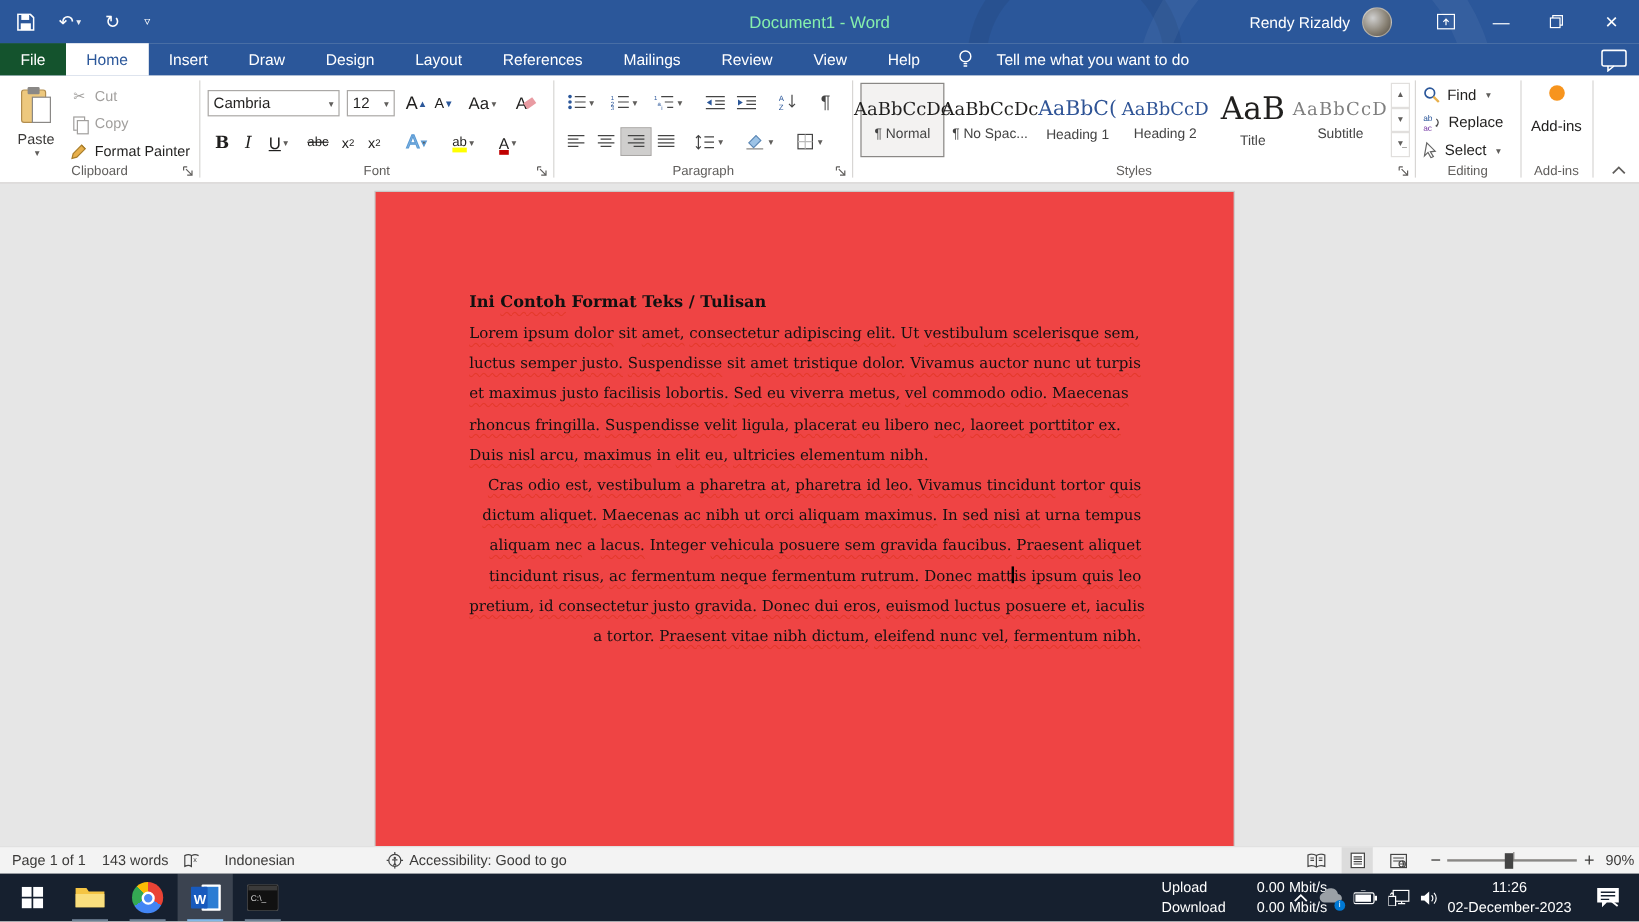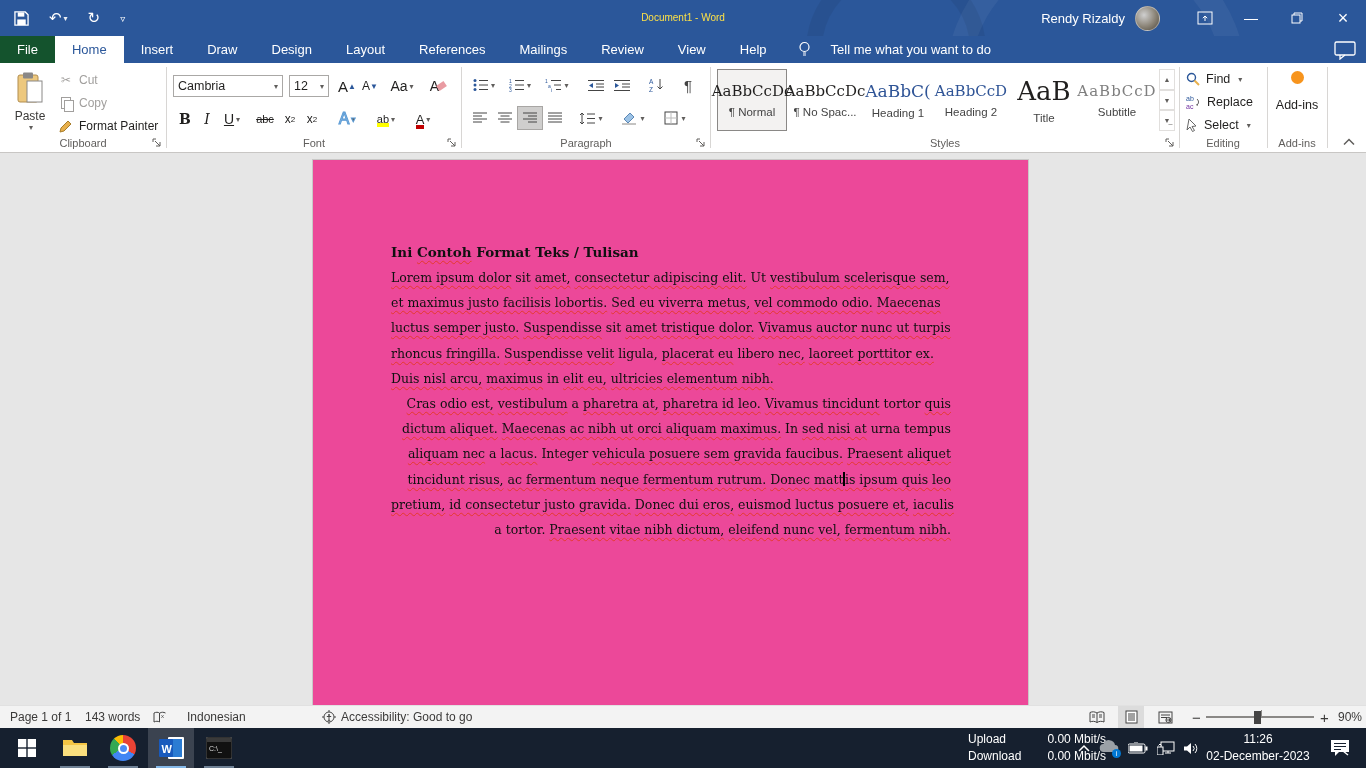"Document1 - Word" .doc-title { color: #fde047 -> #86efac; font-size: 10px -> 14px }
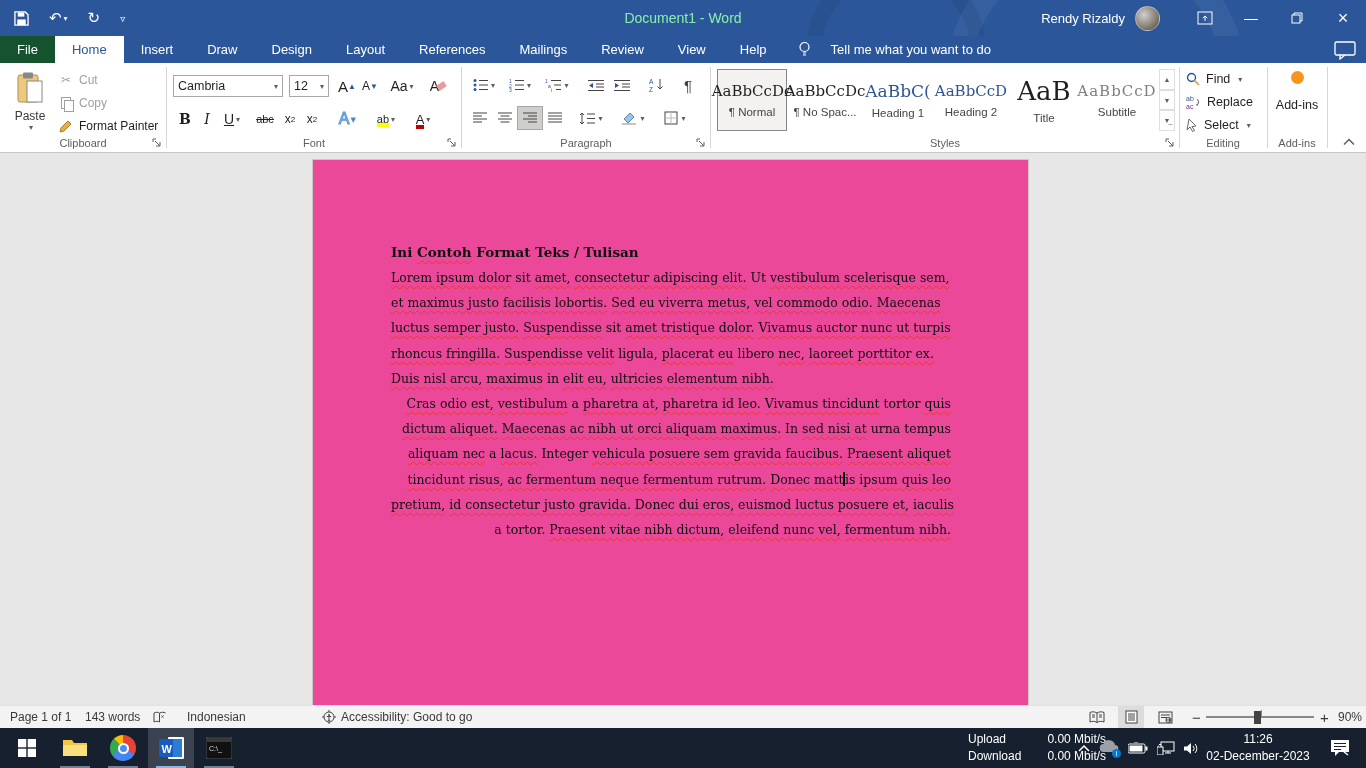"Ini Contoh Format Teks /" .page { background: #ec4899 -> #ef4444 }
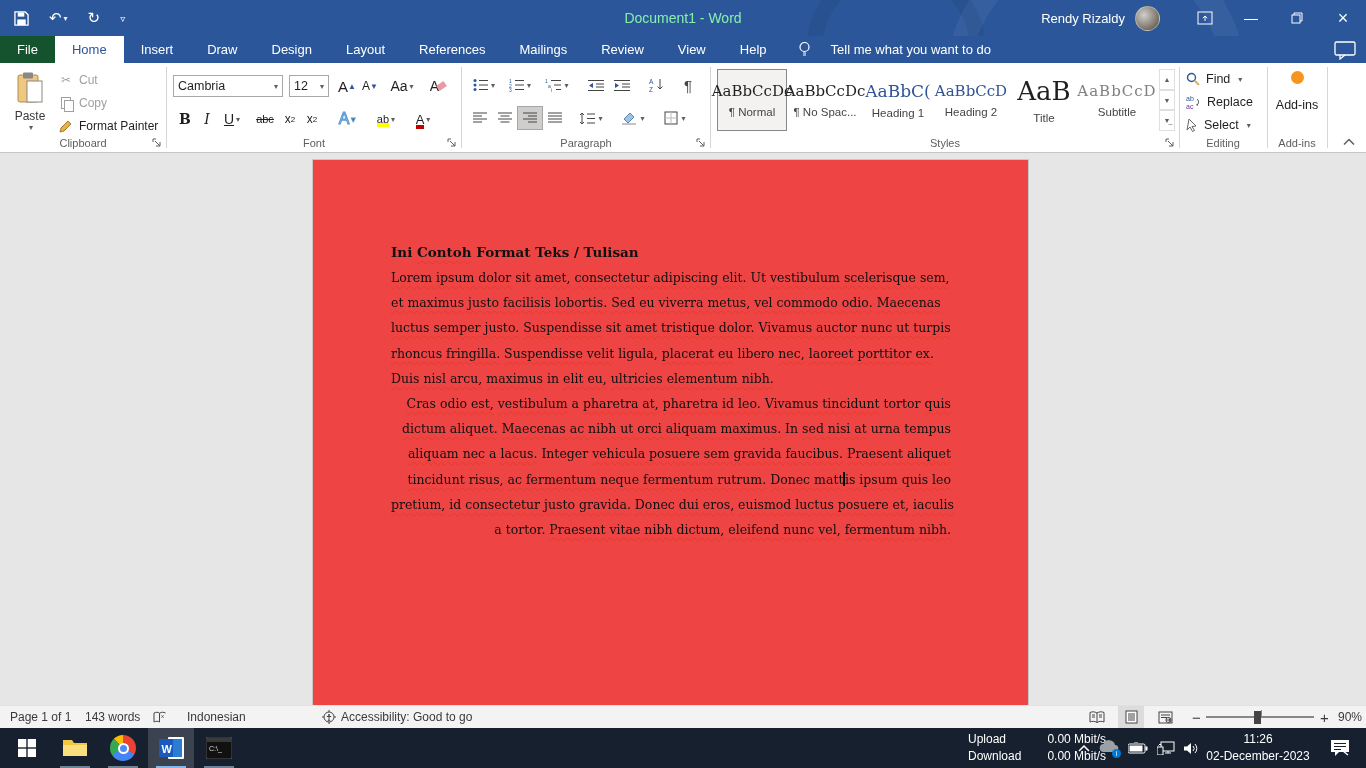"et maximus justo facilisis lobortis." div.line { order: before "luctus semper justo. Suspendisse sit" -> after "luctus semper justo. Suspendisse sit" }
